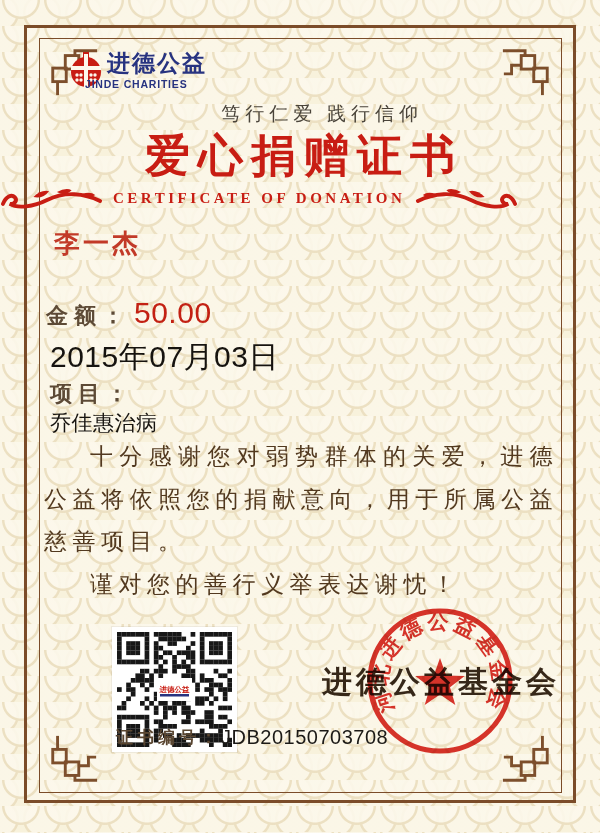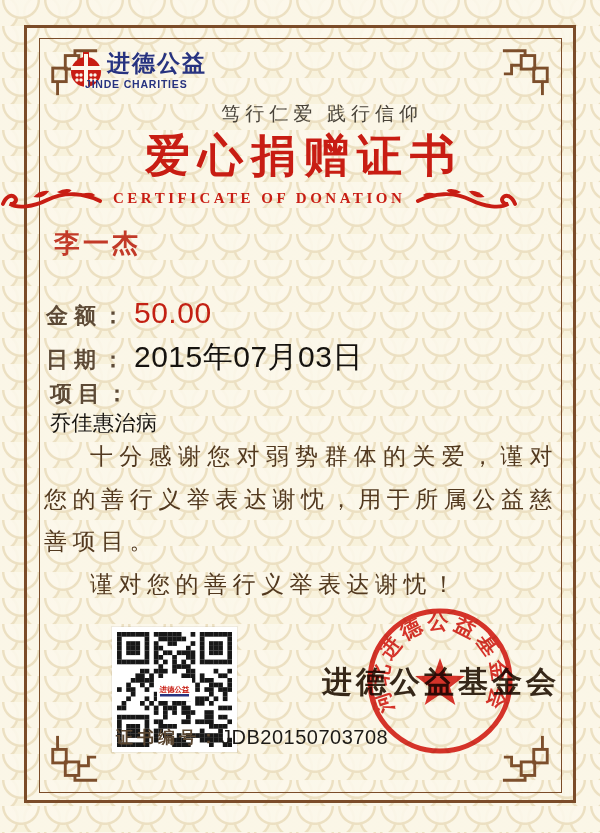"日期：" span.field-label { html: <span>日期：</span> -> none }
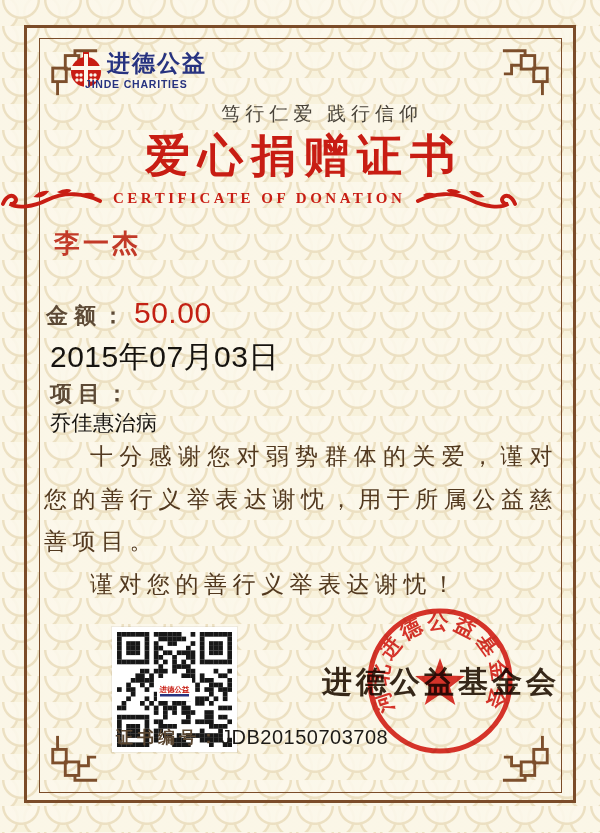"十分感谢您对弱势群体的关爱，谨对您的善行义举表达谢忱，用于所属公益慈善项目。" p { text: 谨对您的善行义举表达谢忱 -> 进德公益将依照您的捐献意向 }
